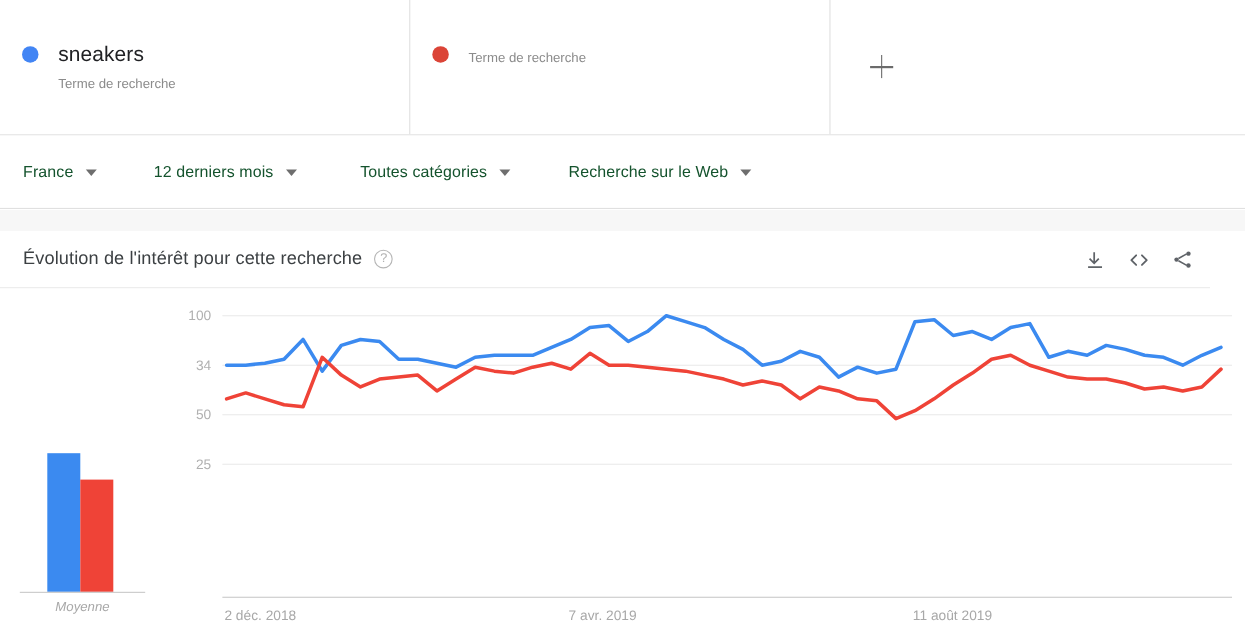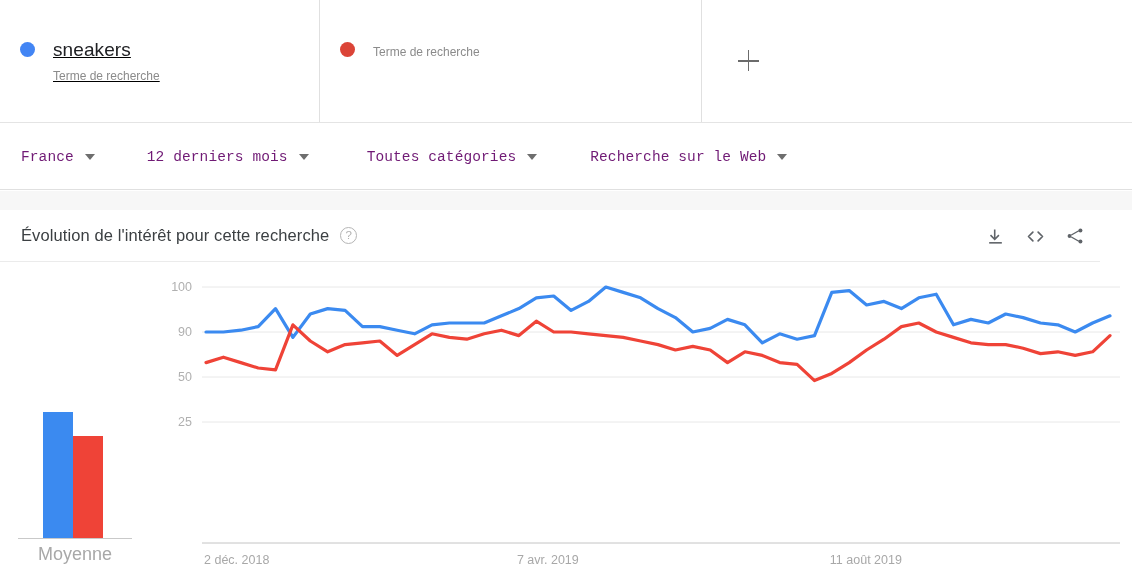"sneakers" .term-card.c0 { text-decoration: underline -> none; width: 320px -> 373px }
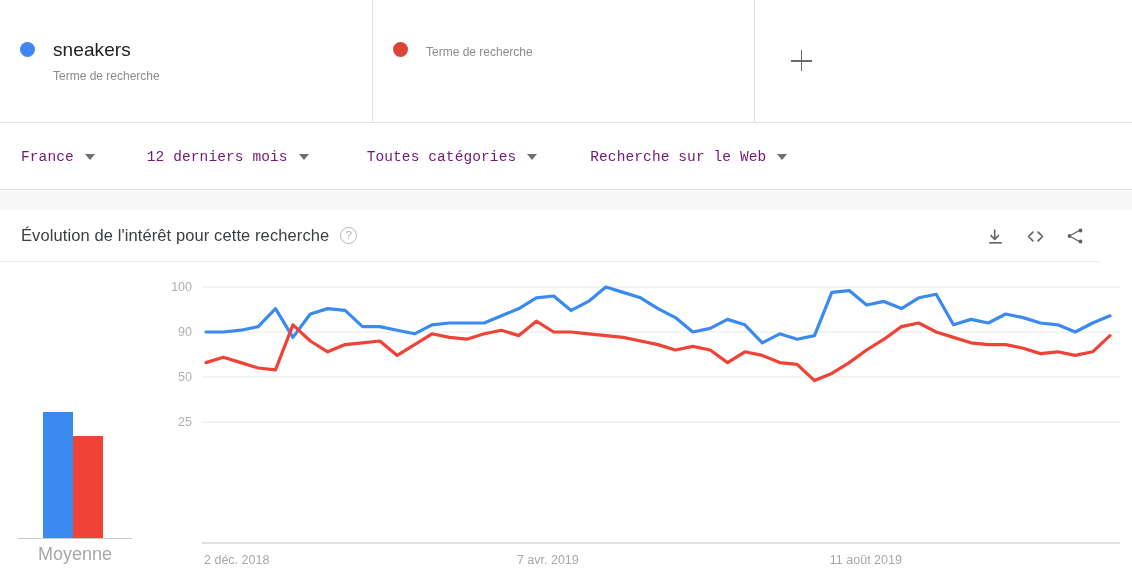"France" .filter { color: #701a75 -> #14532d; font-family: Liberation Mono, monospace -> none }
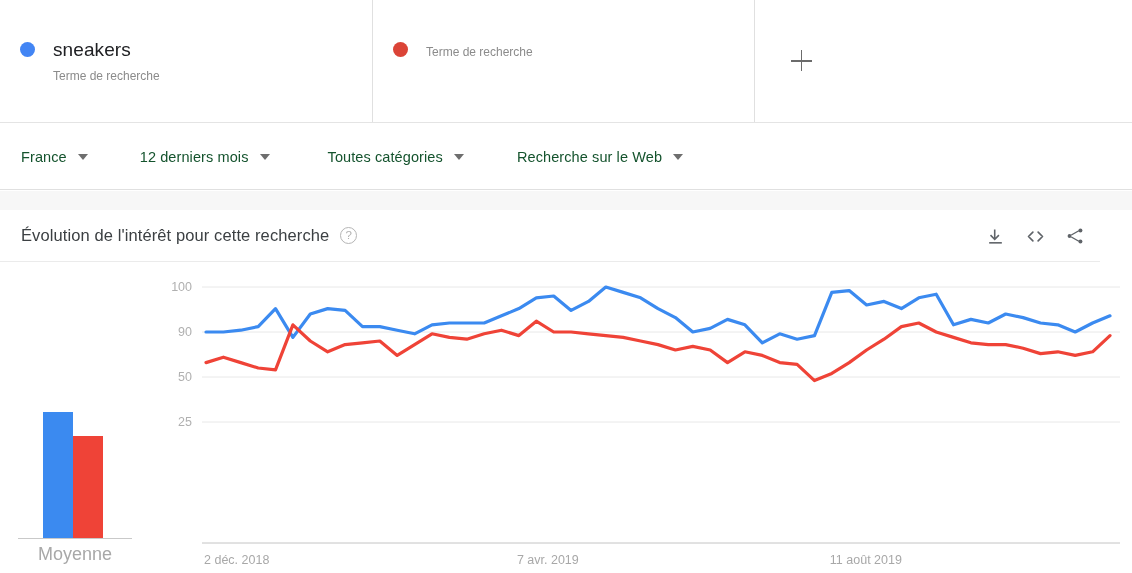"90" div.y-label { text: 90 -> 34 }
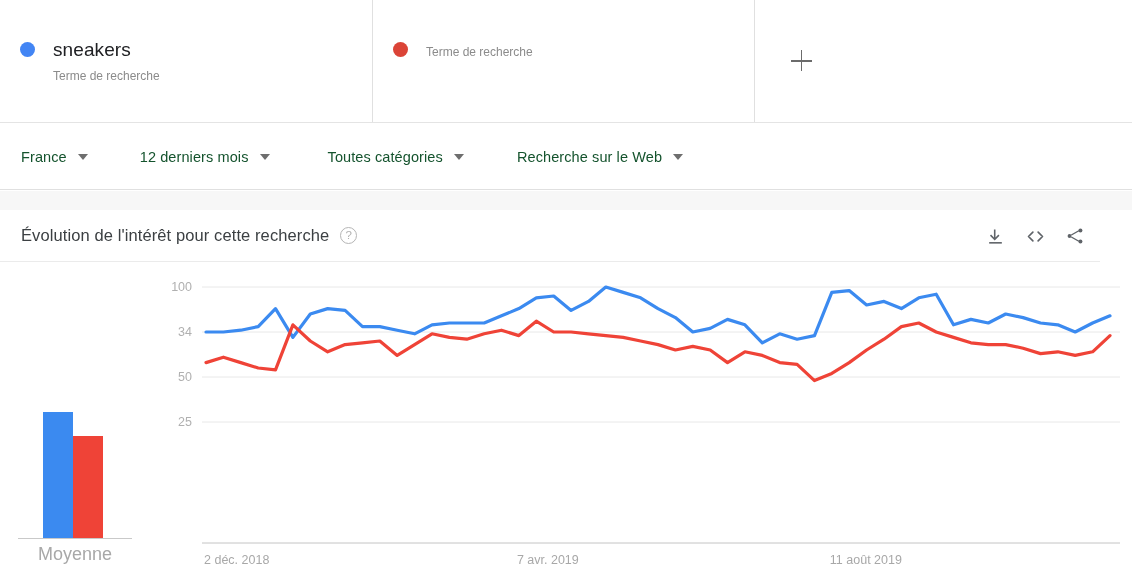"Moyenne" .avg-label { font-size: 18px -> 12px; font-style: none -> italic }
